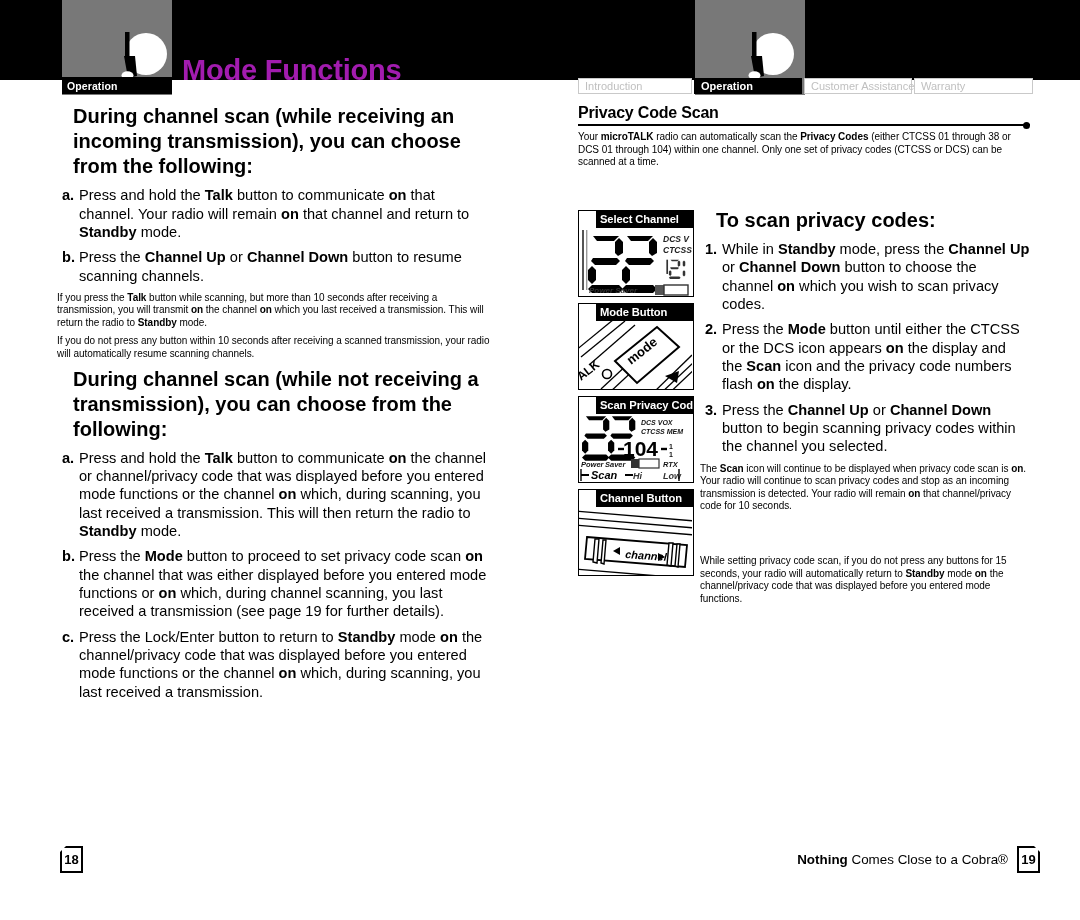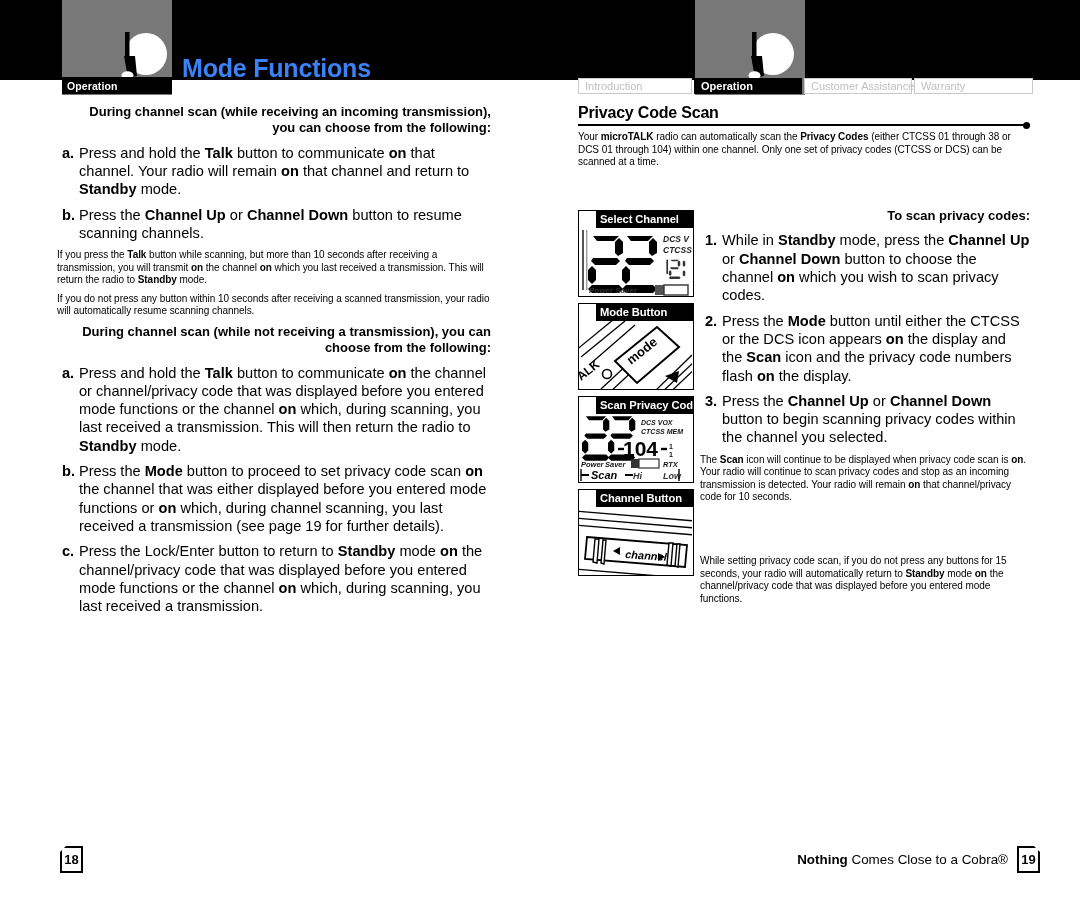"Mode Functions" .page-title { color: #3b82f6 -> #a21caf; font-size: 25px -> 29px }
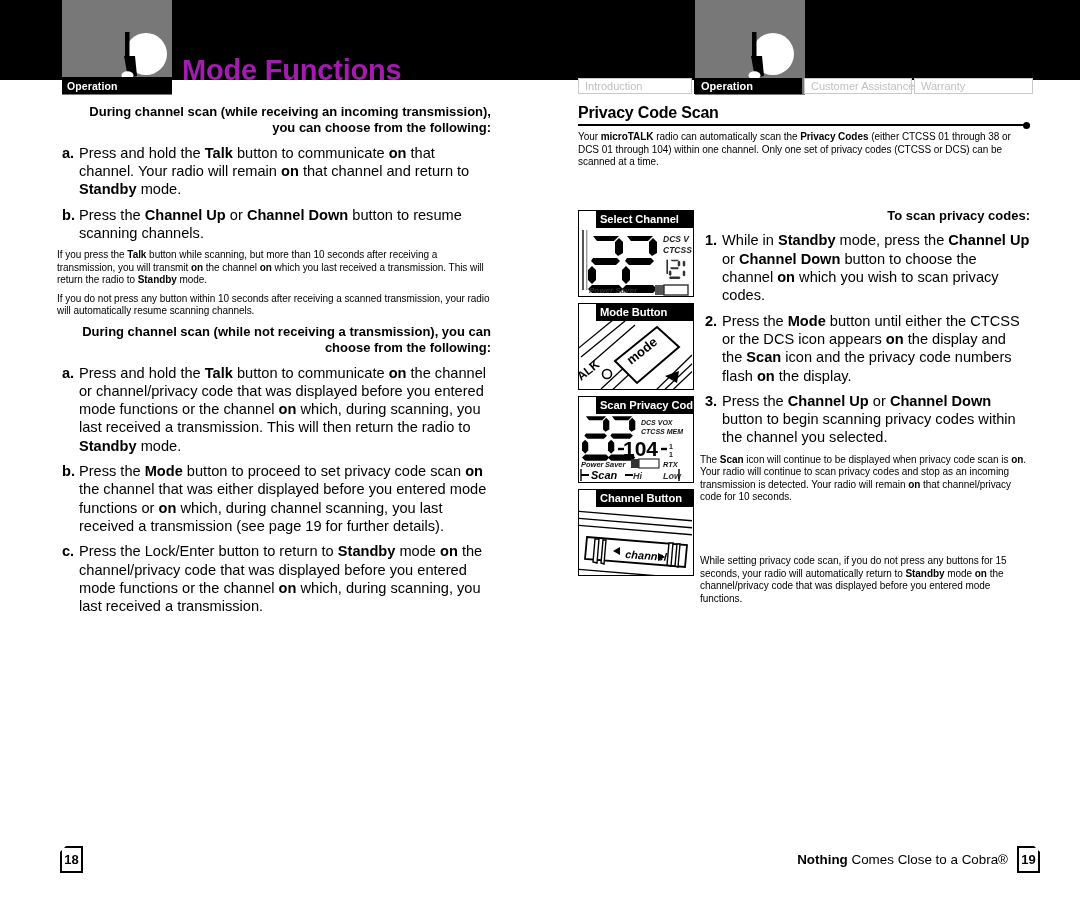"During channel scan (while receiving" .head-para { font-size: 13px -> 20px; text-align: right -> none }
